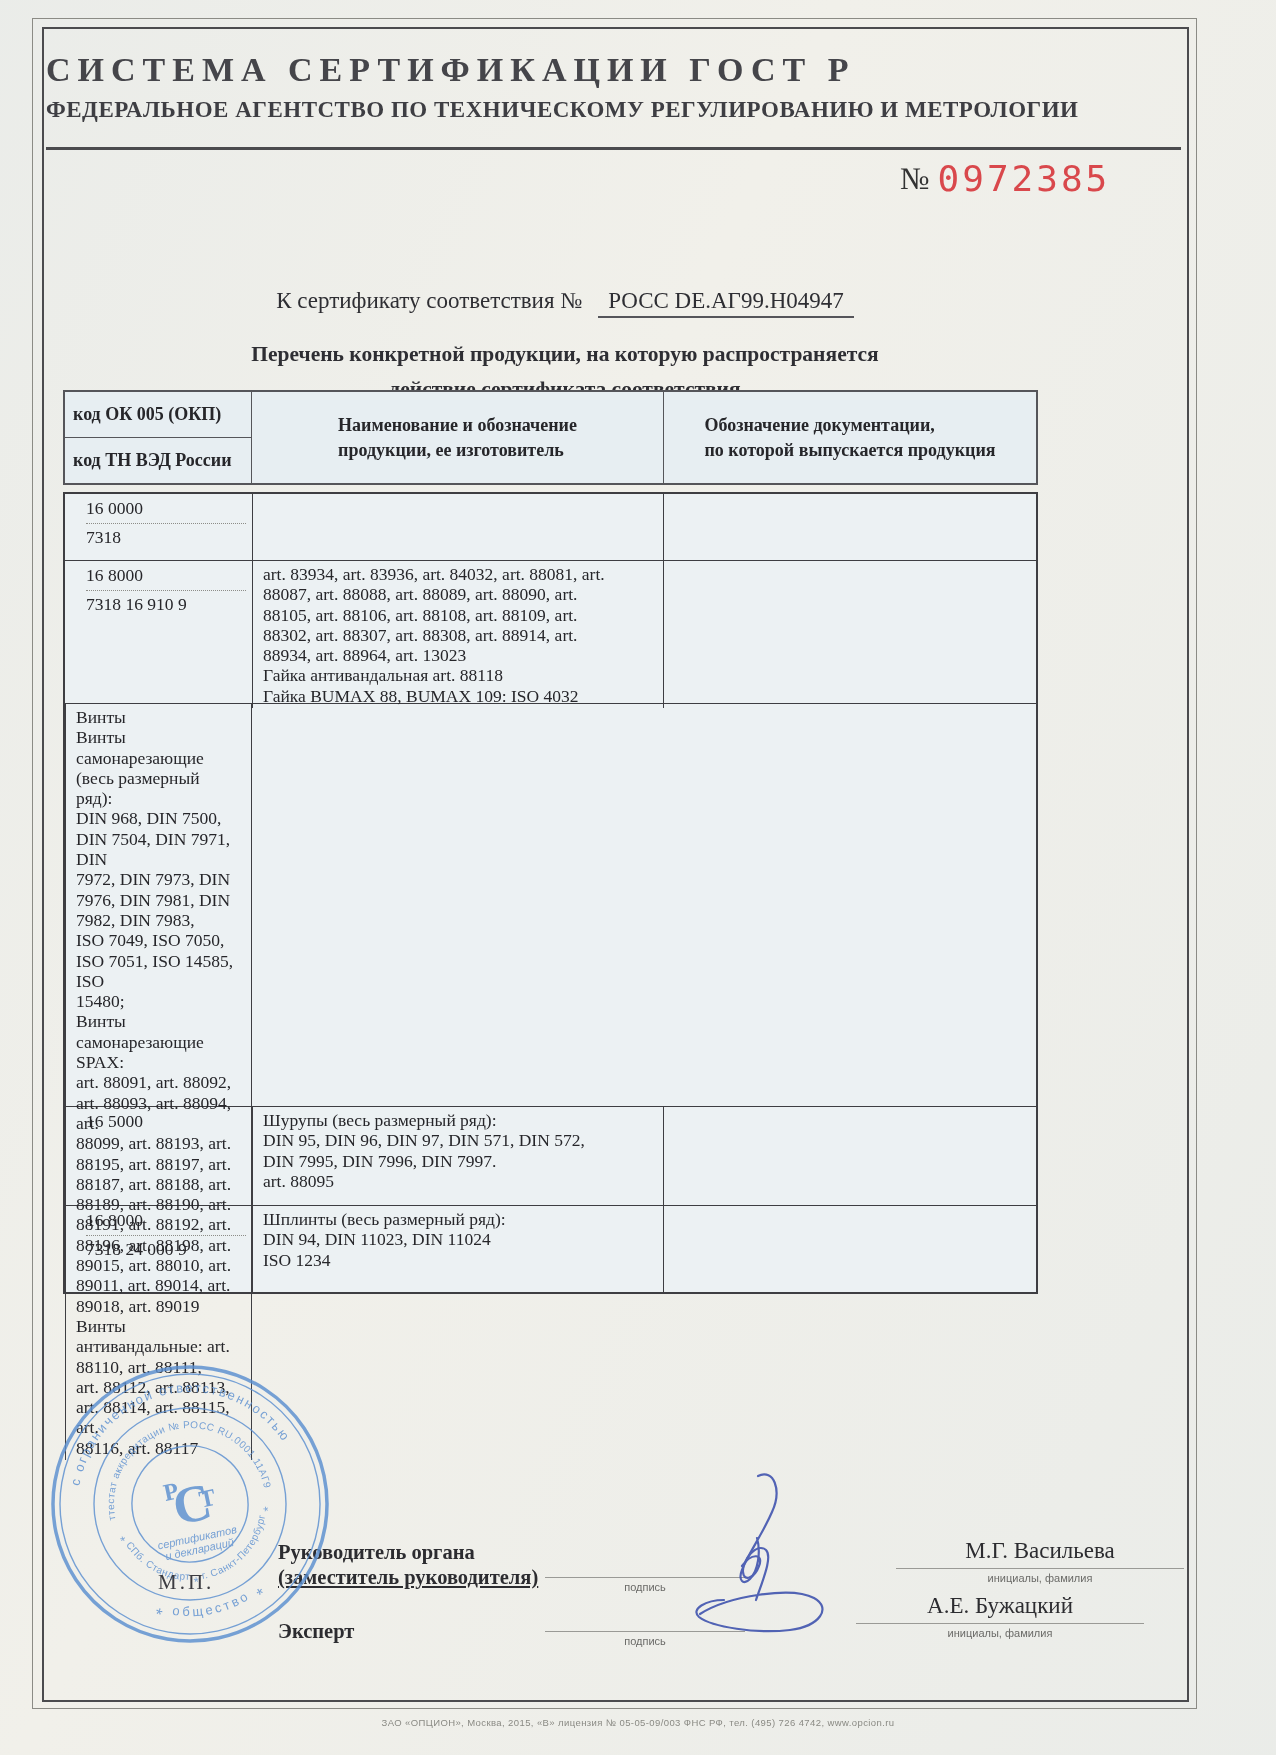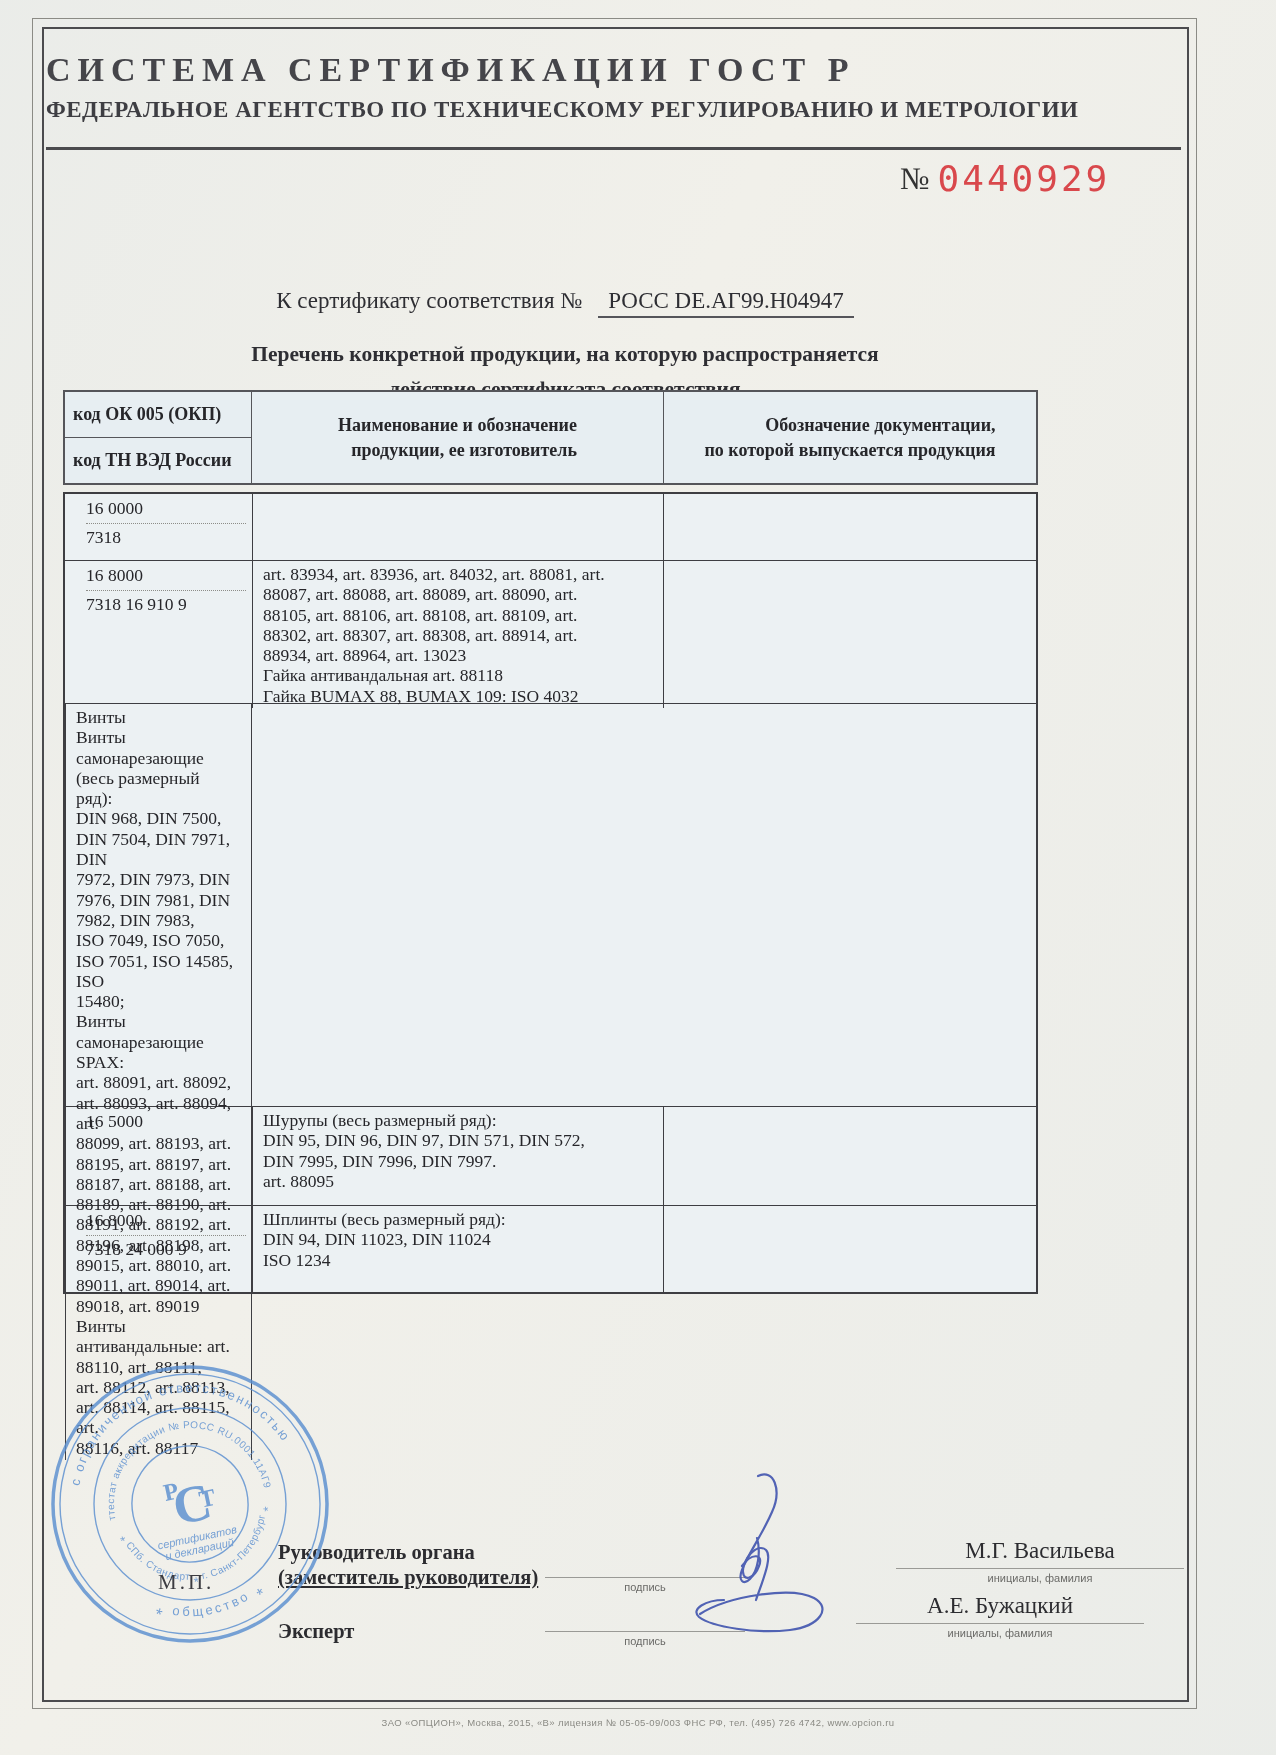"0440929" span.nval { text: 0440929 -> 0972385 }
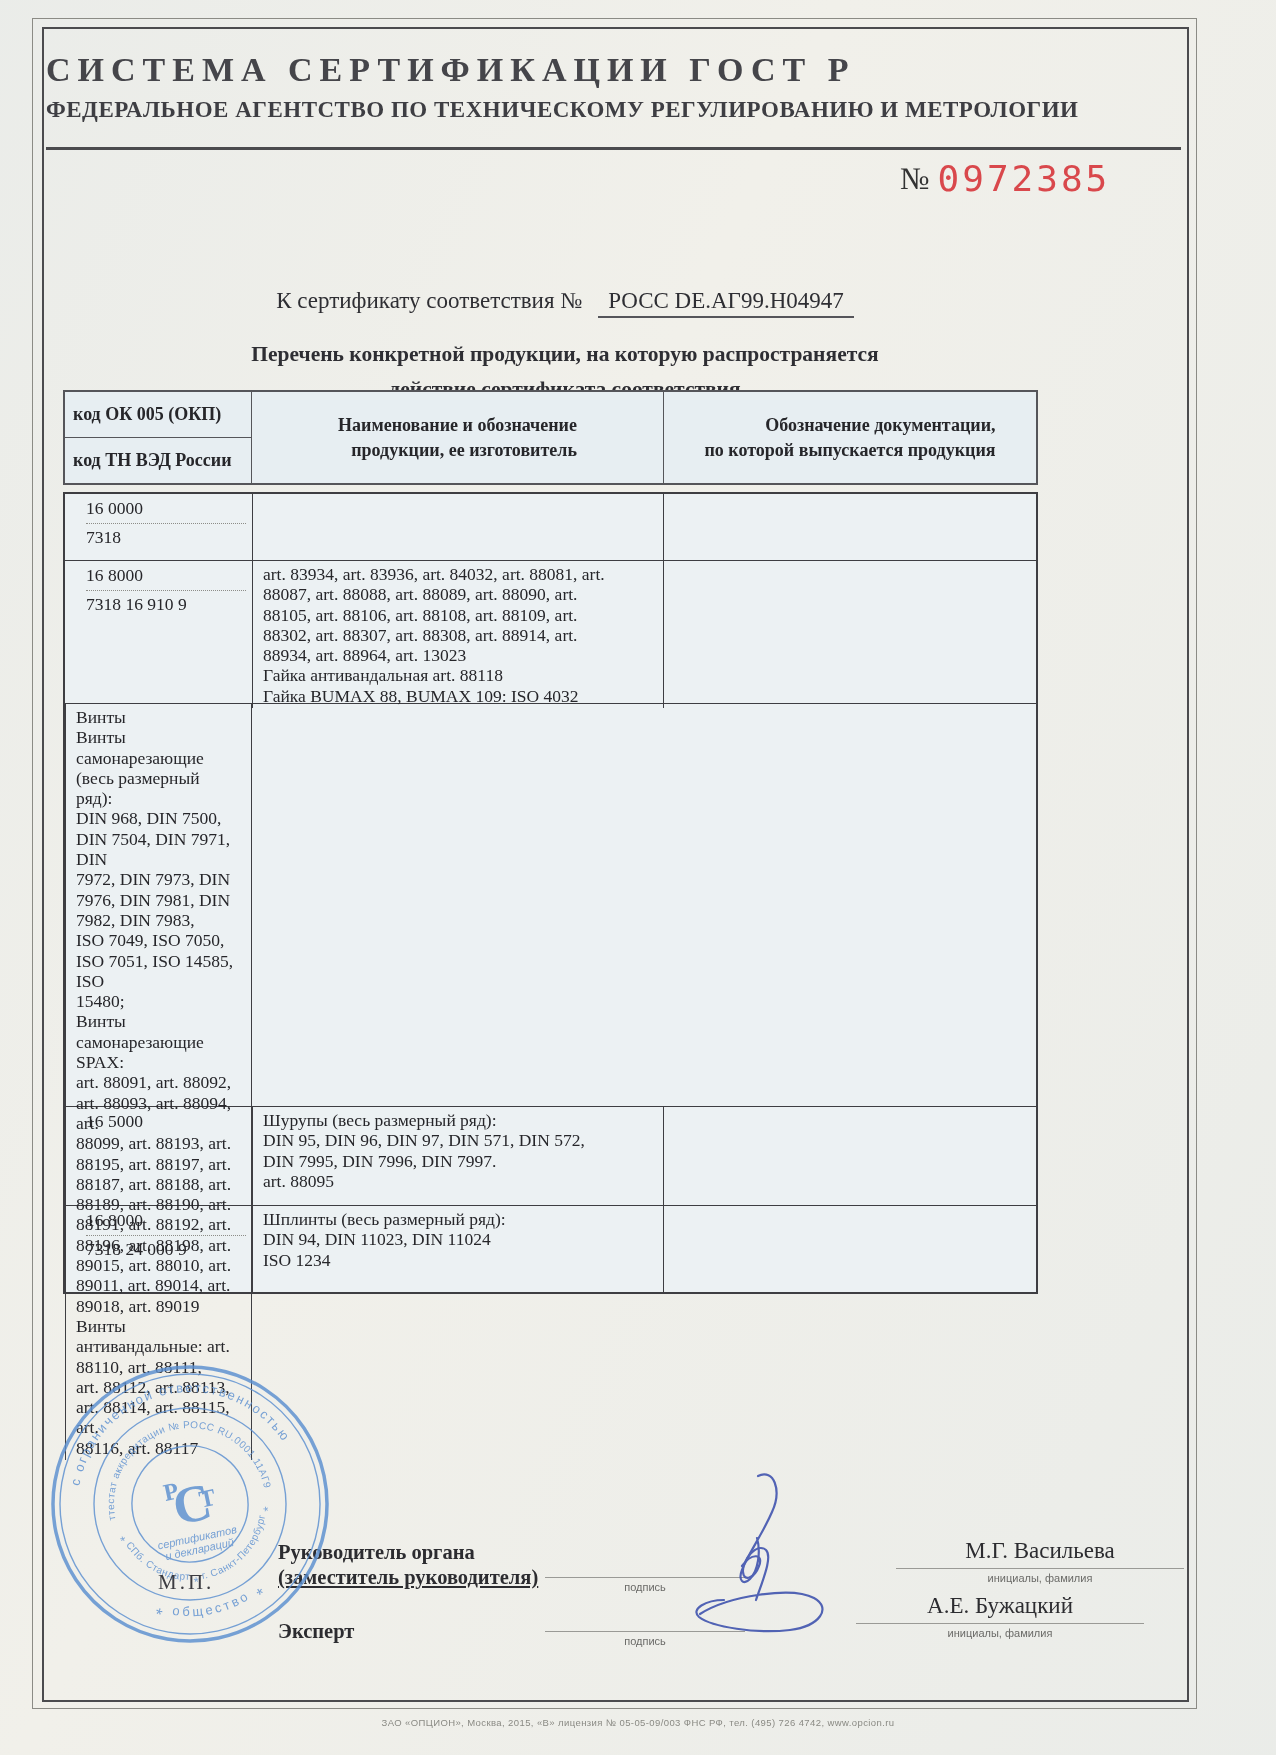"Наименование и обозначение" .thead .c2,.thead .c3 { text-align: right -> left }
